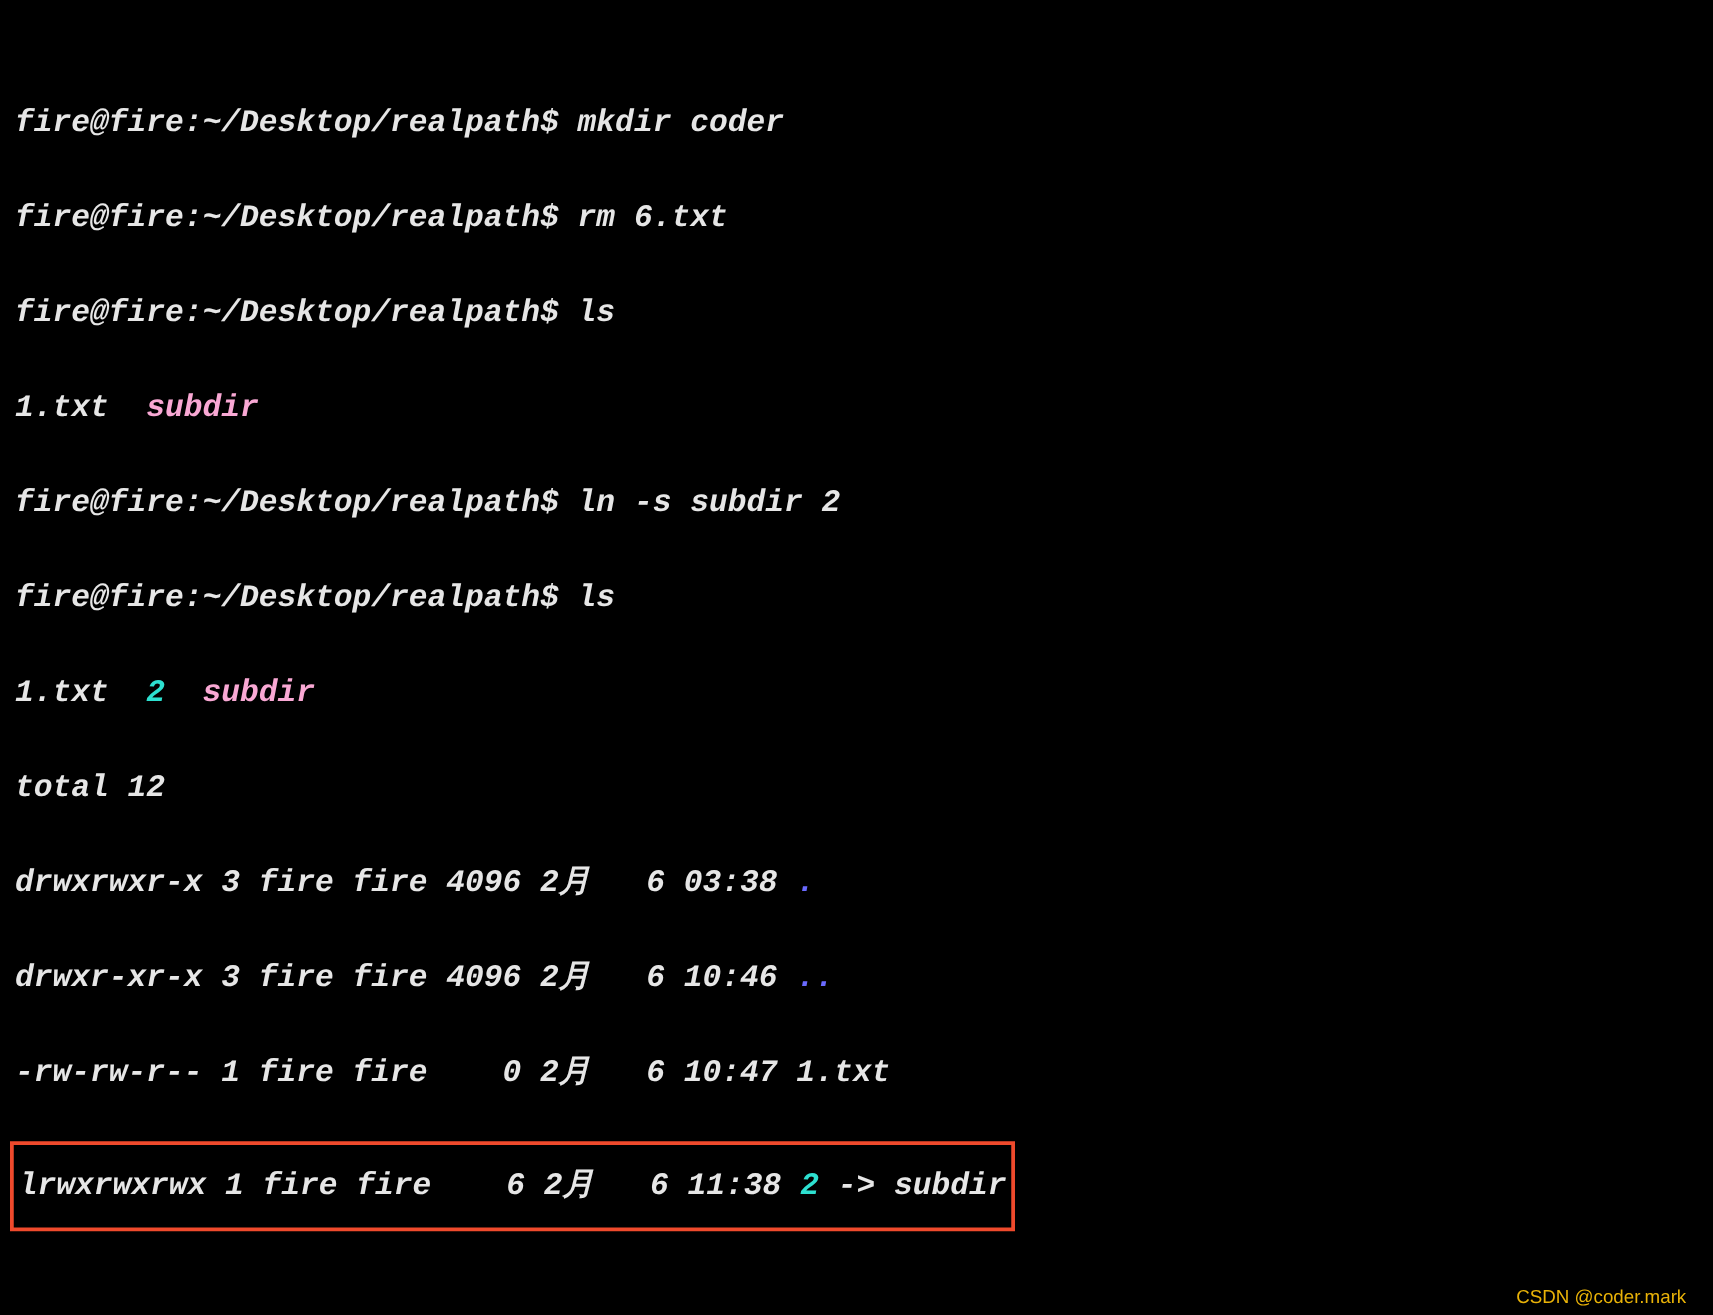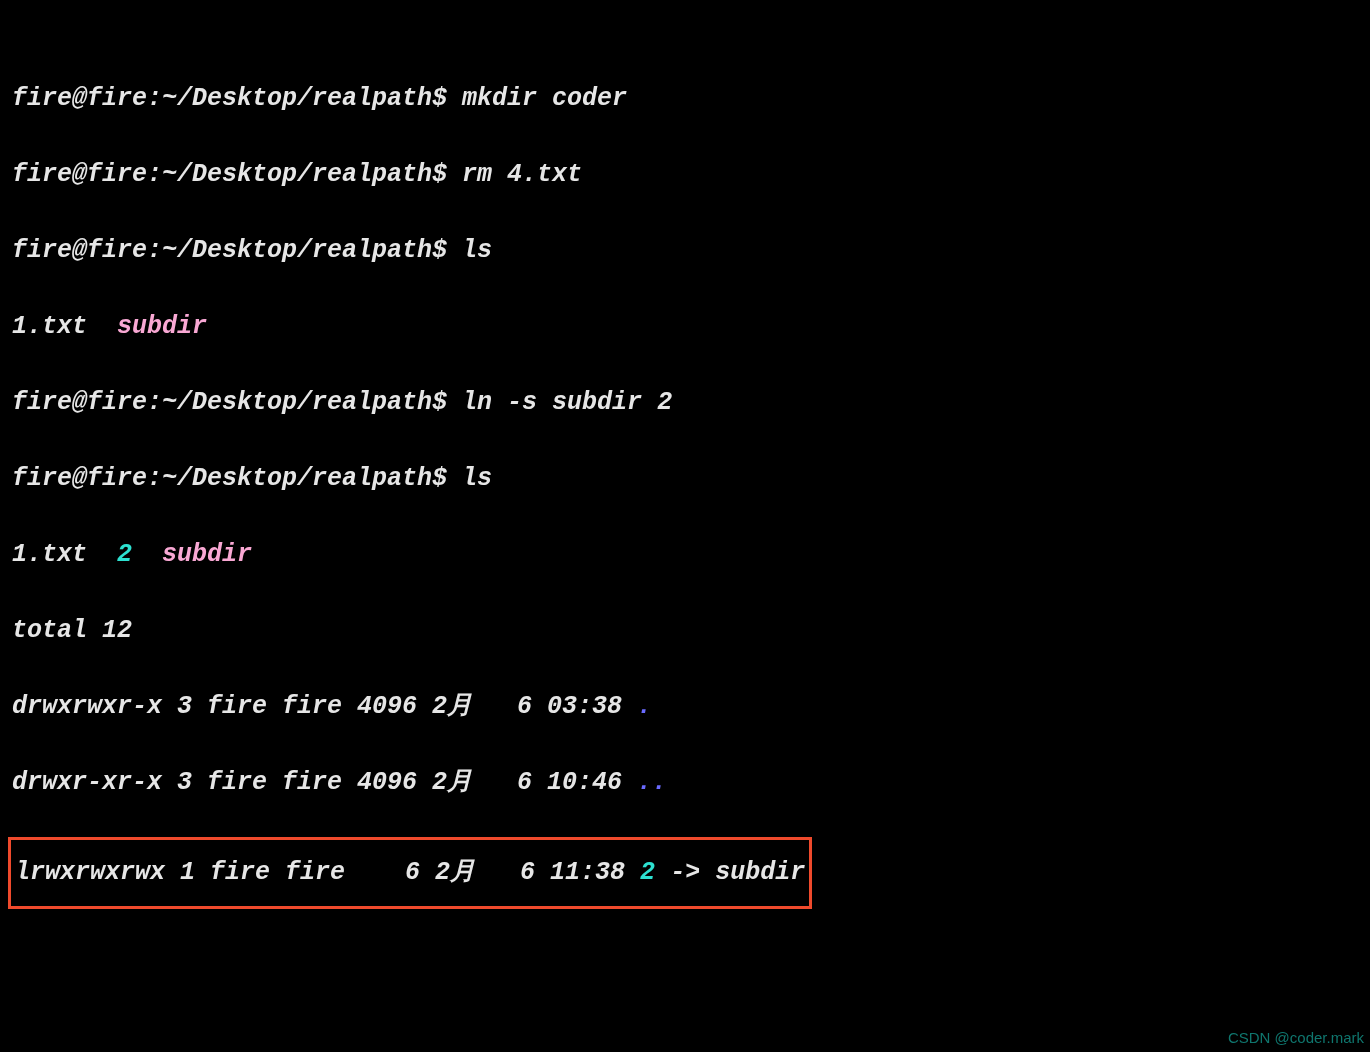"rm 4.txt" span.cmd { text: 4.txt -> 6.txt }
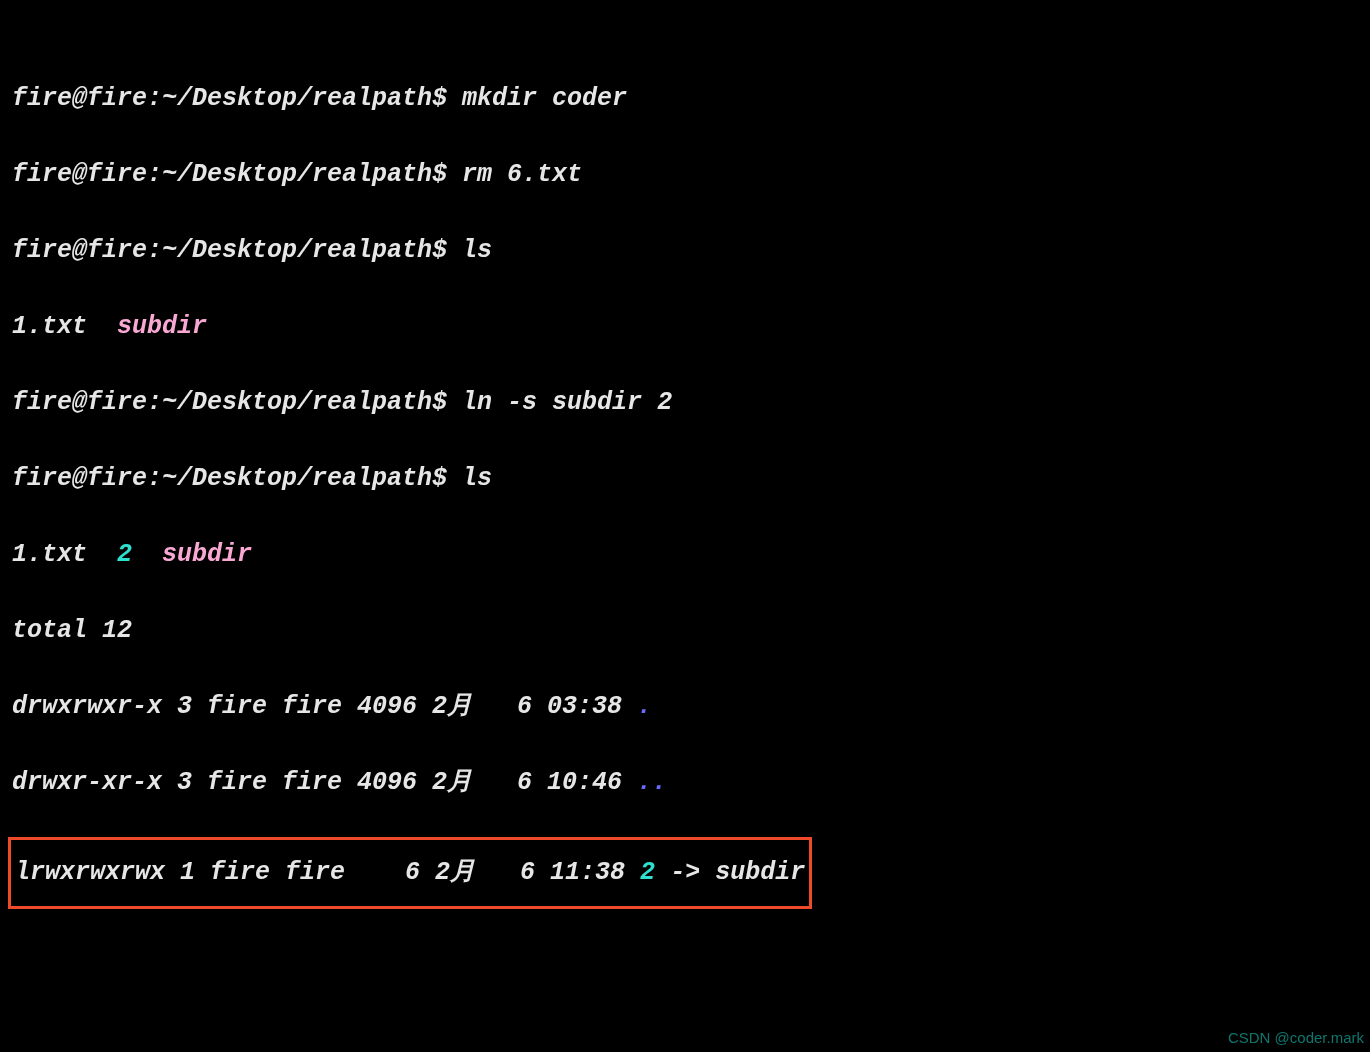"-rw-rw-r-- 1 fire fire 0" span.line { html: none -> <span>-rw-rw-r-- 1 fire fire 0 2月 6 10:47 1.txt</span> }
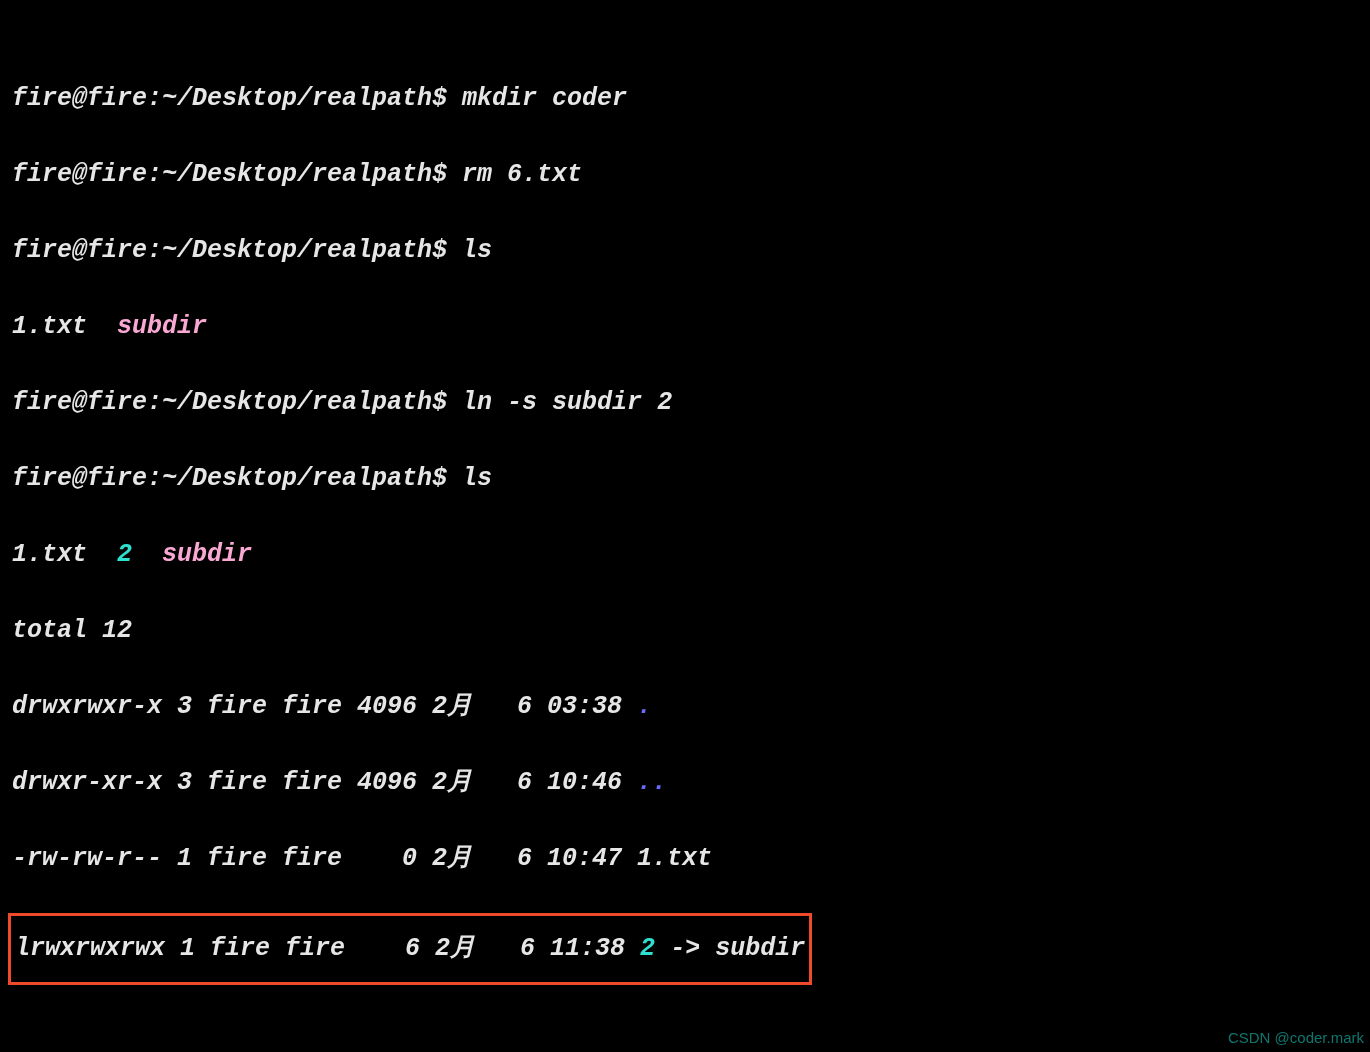"CSDN @coder.mark" .watermark { color: #0f766e -> #eab308; right: 6px -> 21px }
